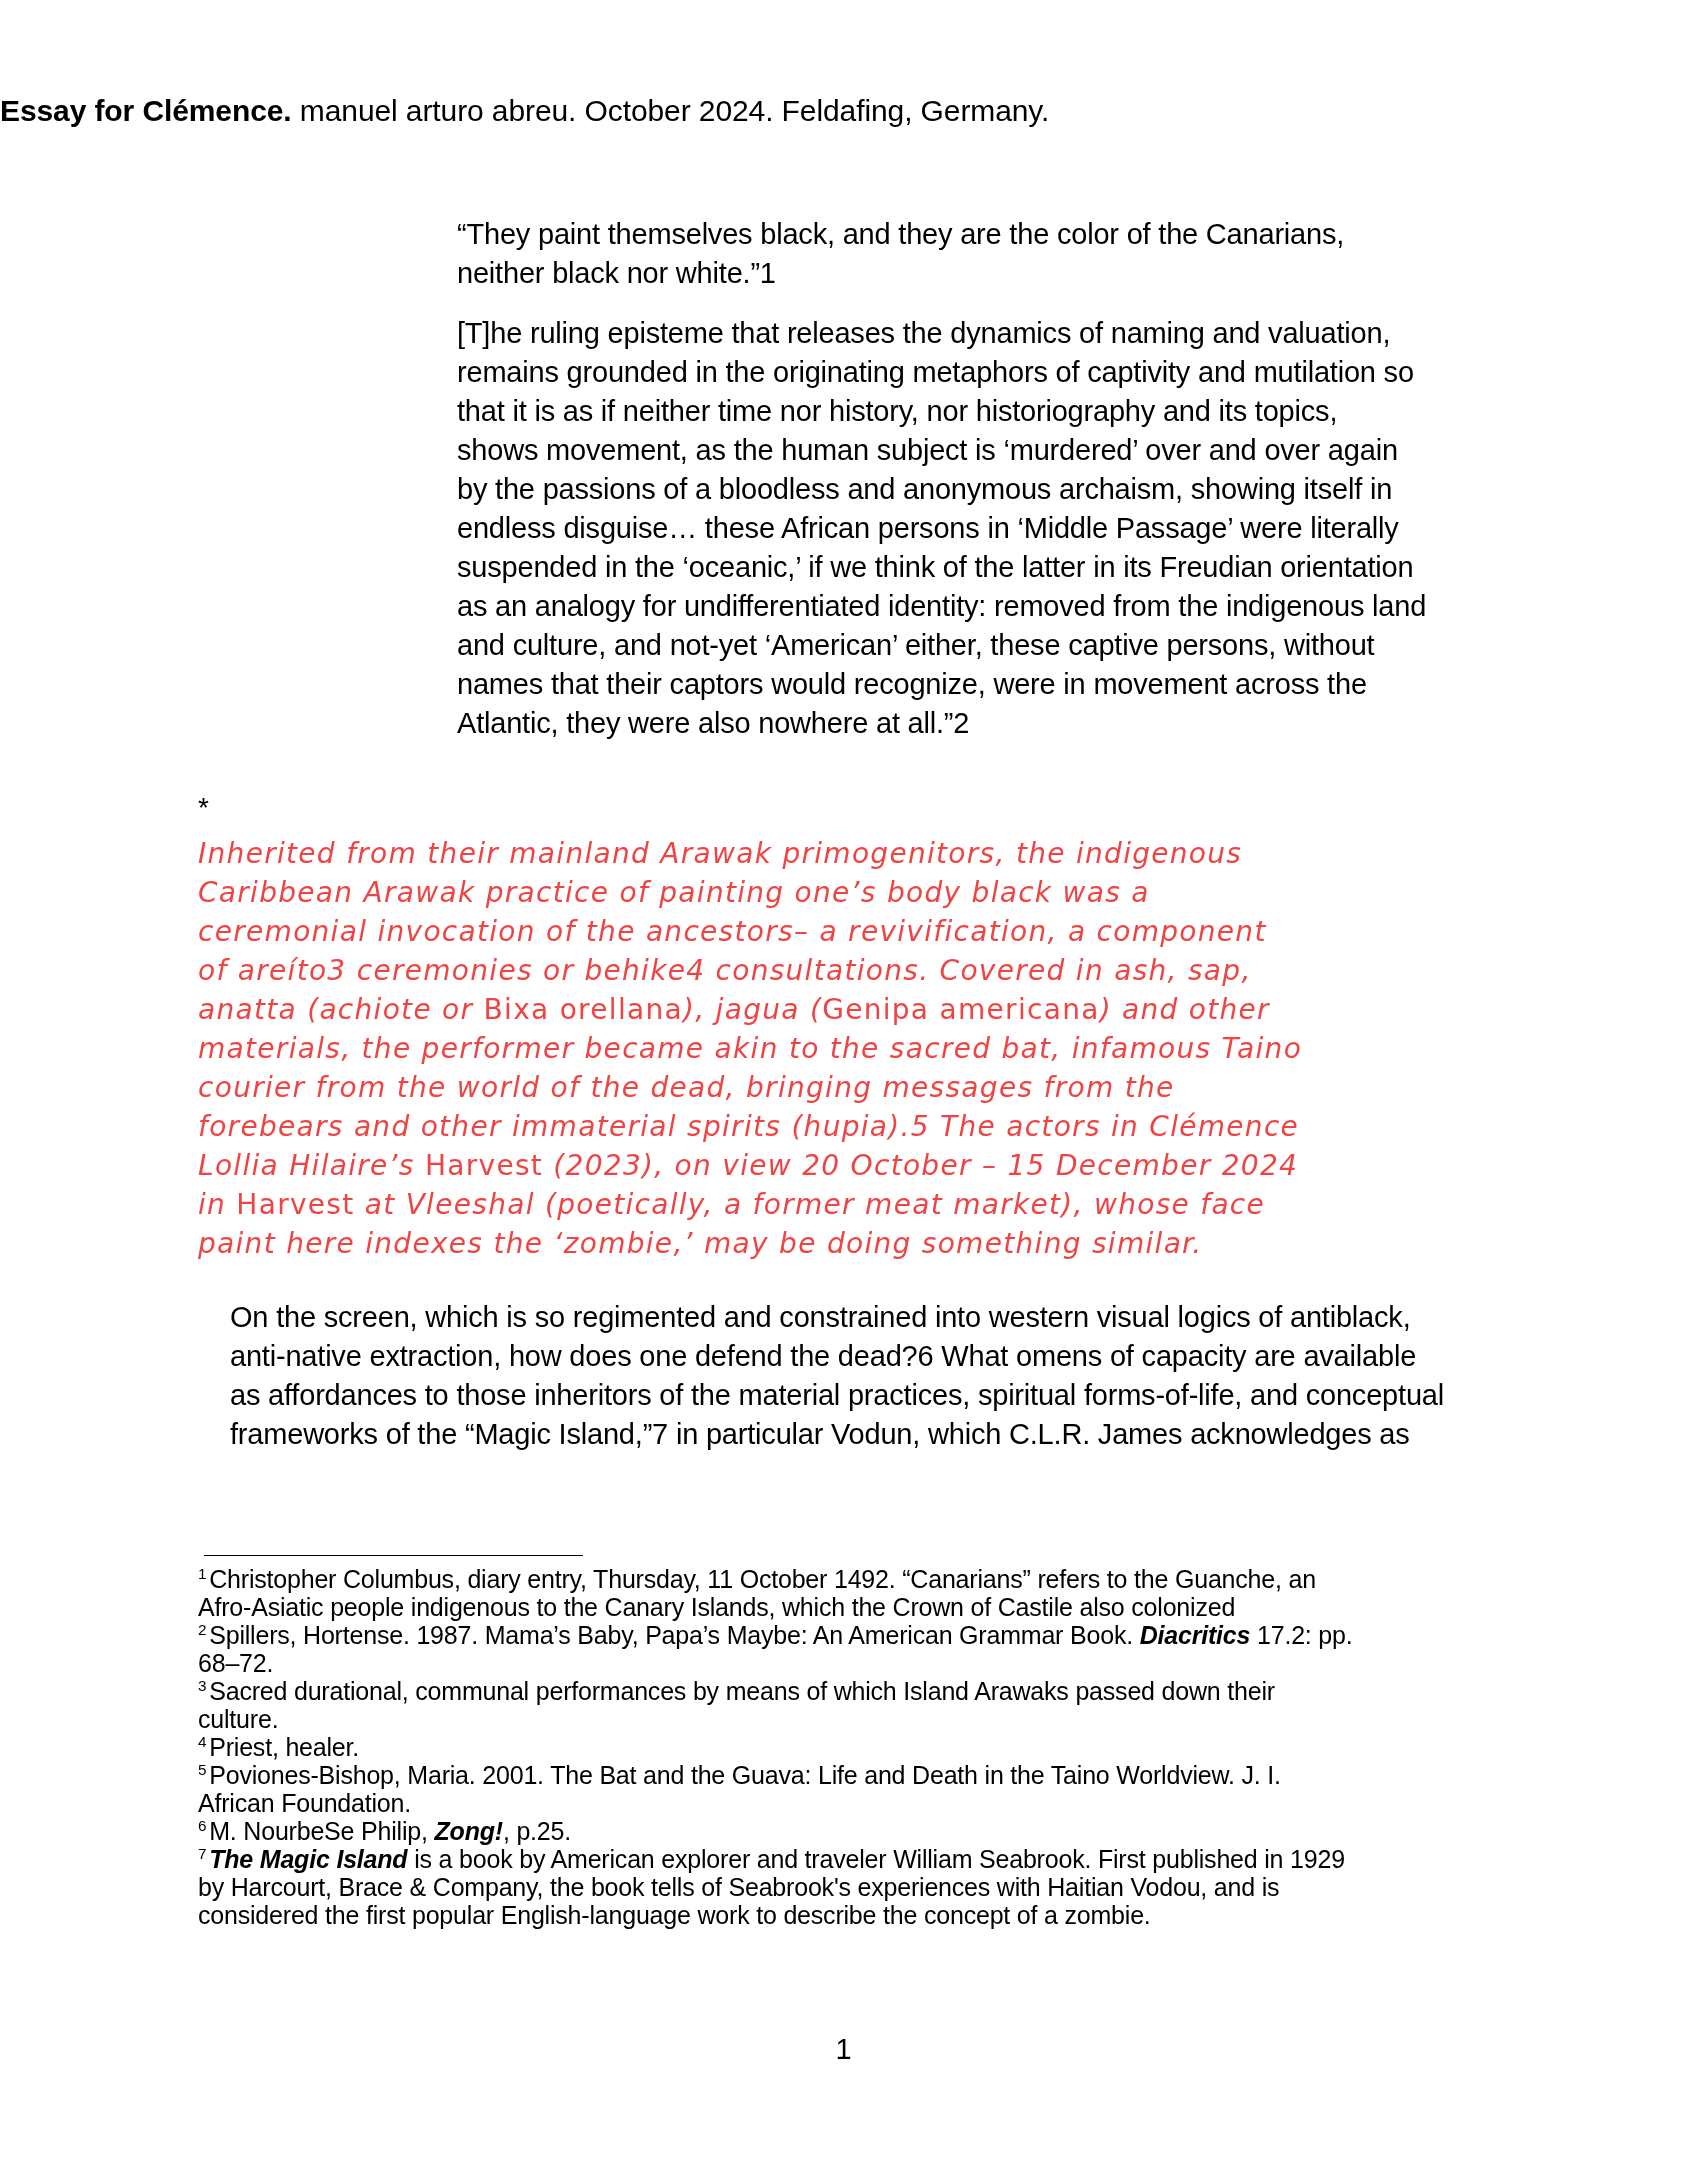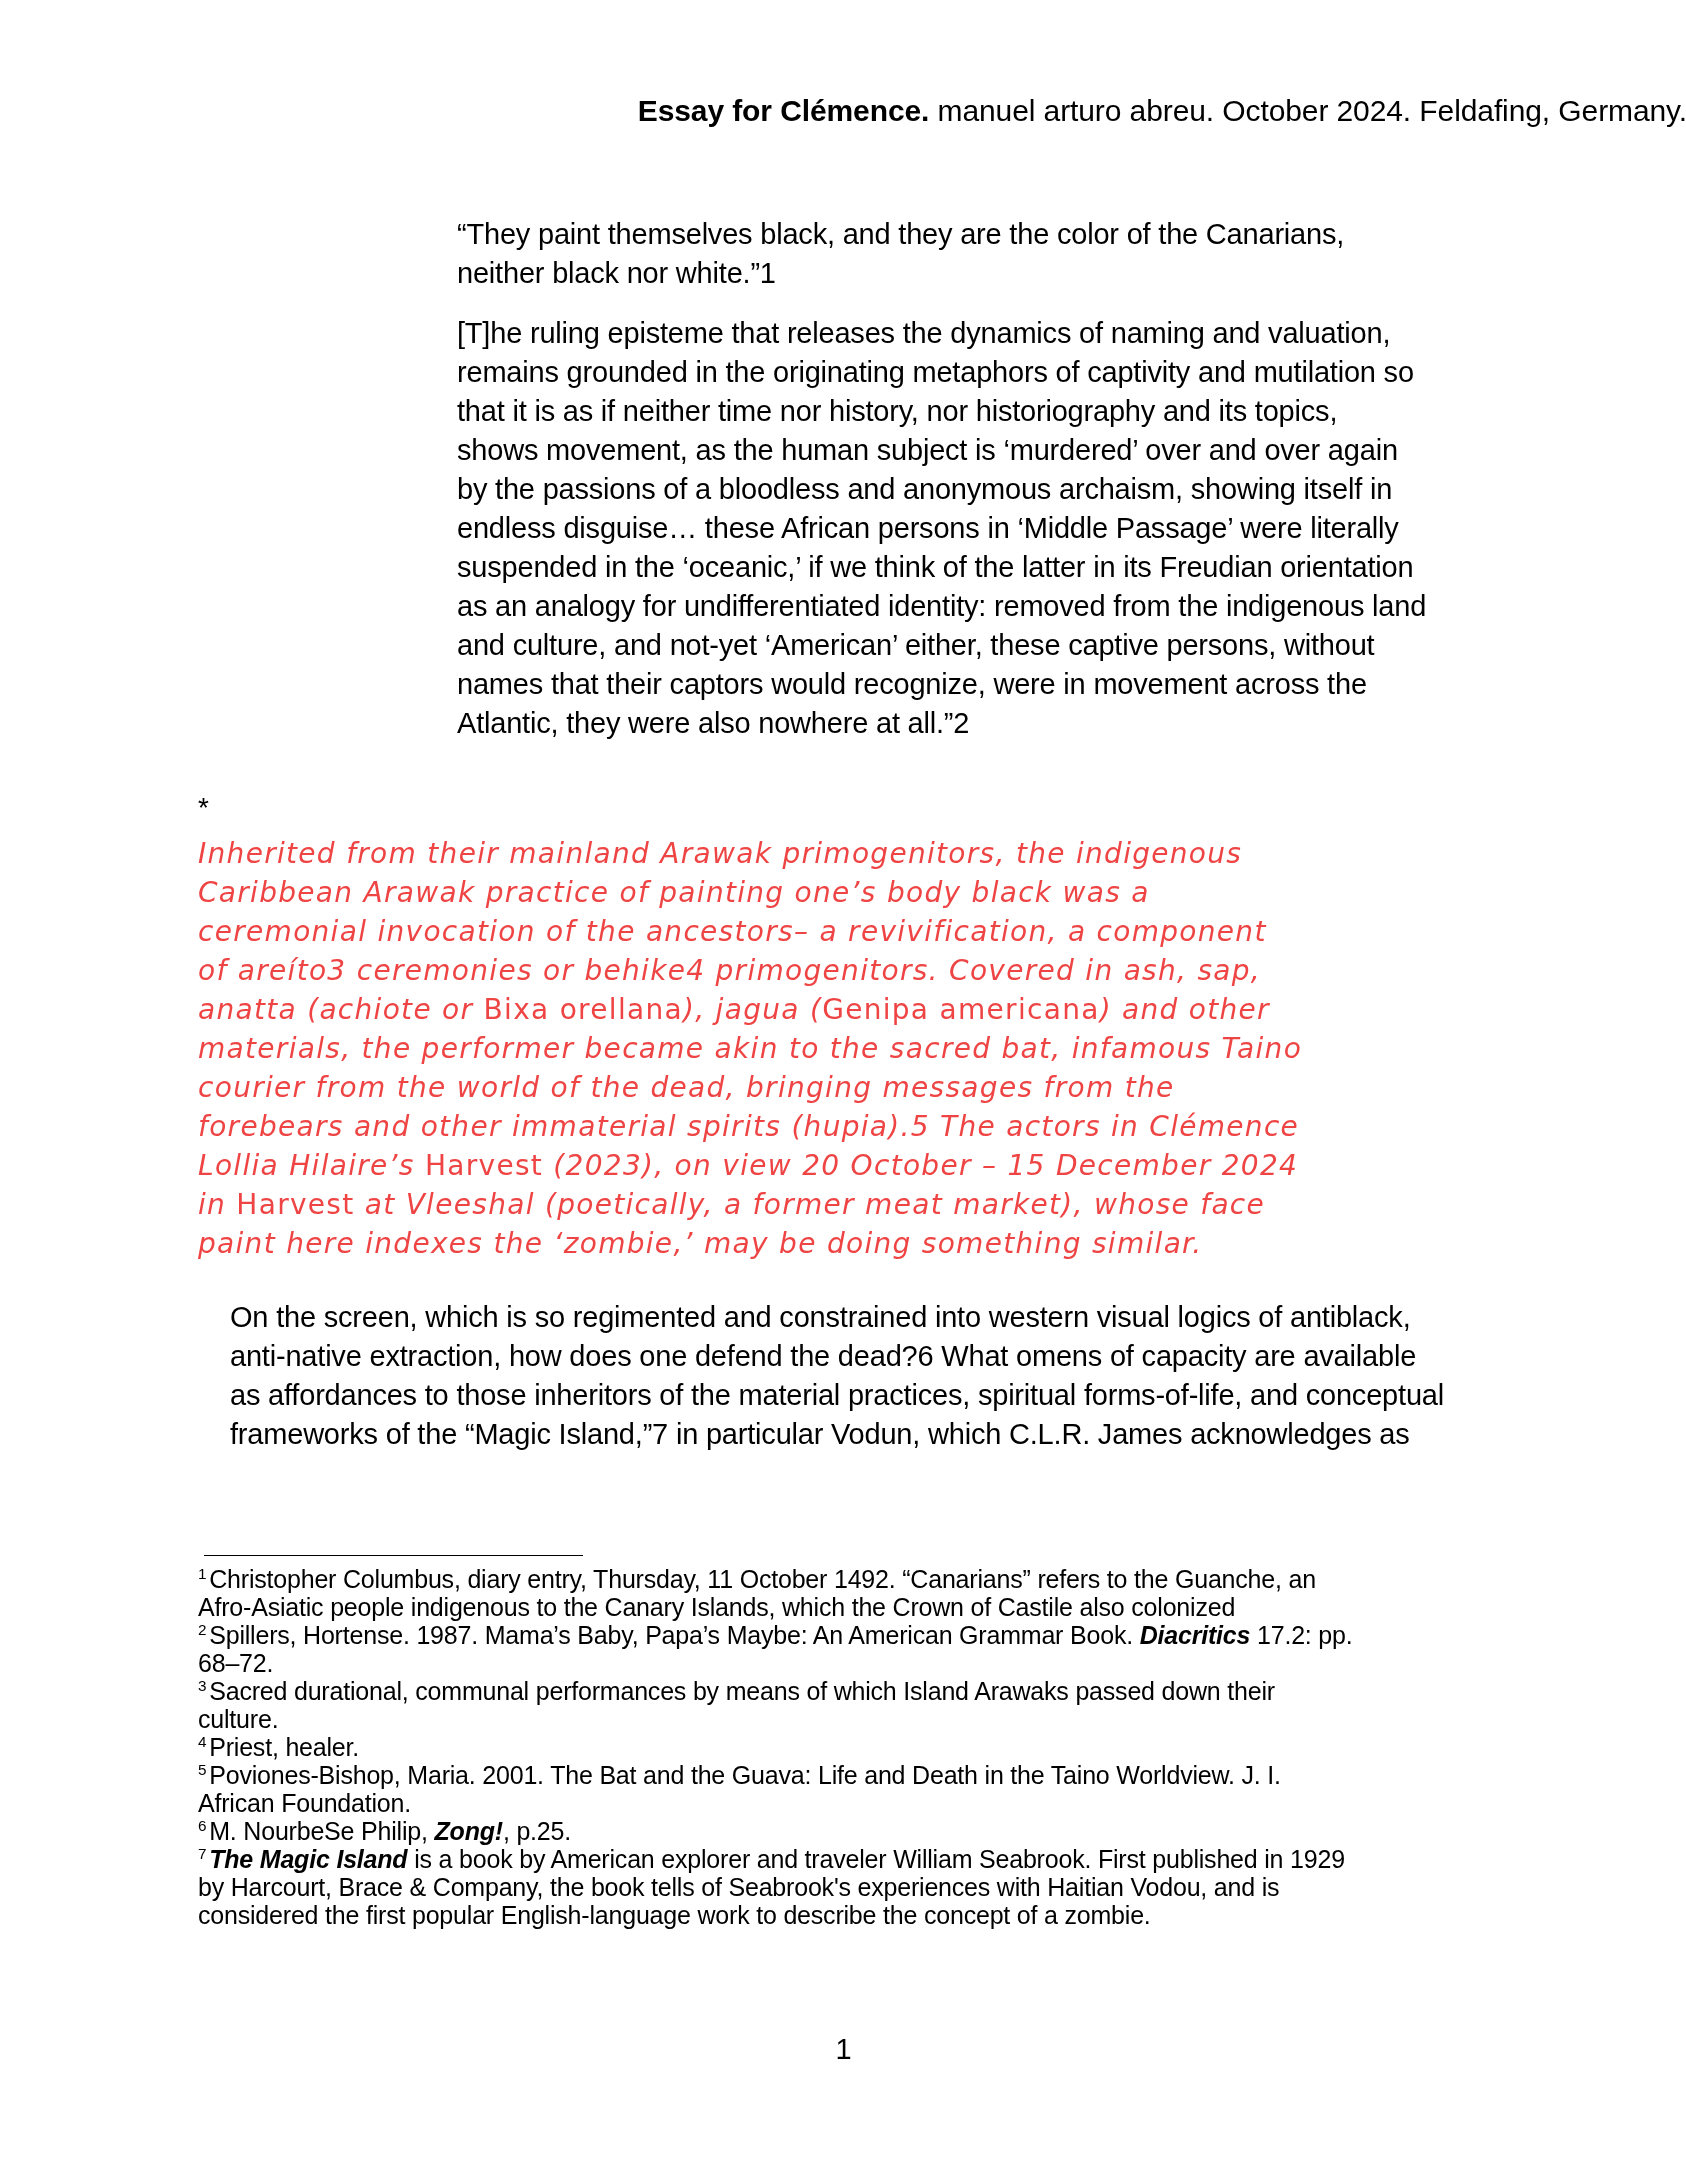"Essay for Clémence. manuel arturo" .header { text-align: right -> left }
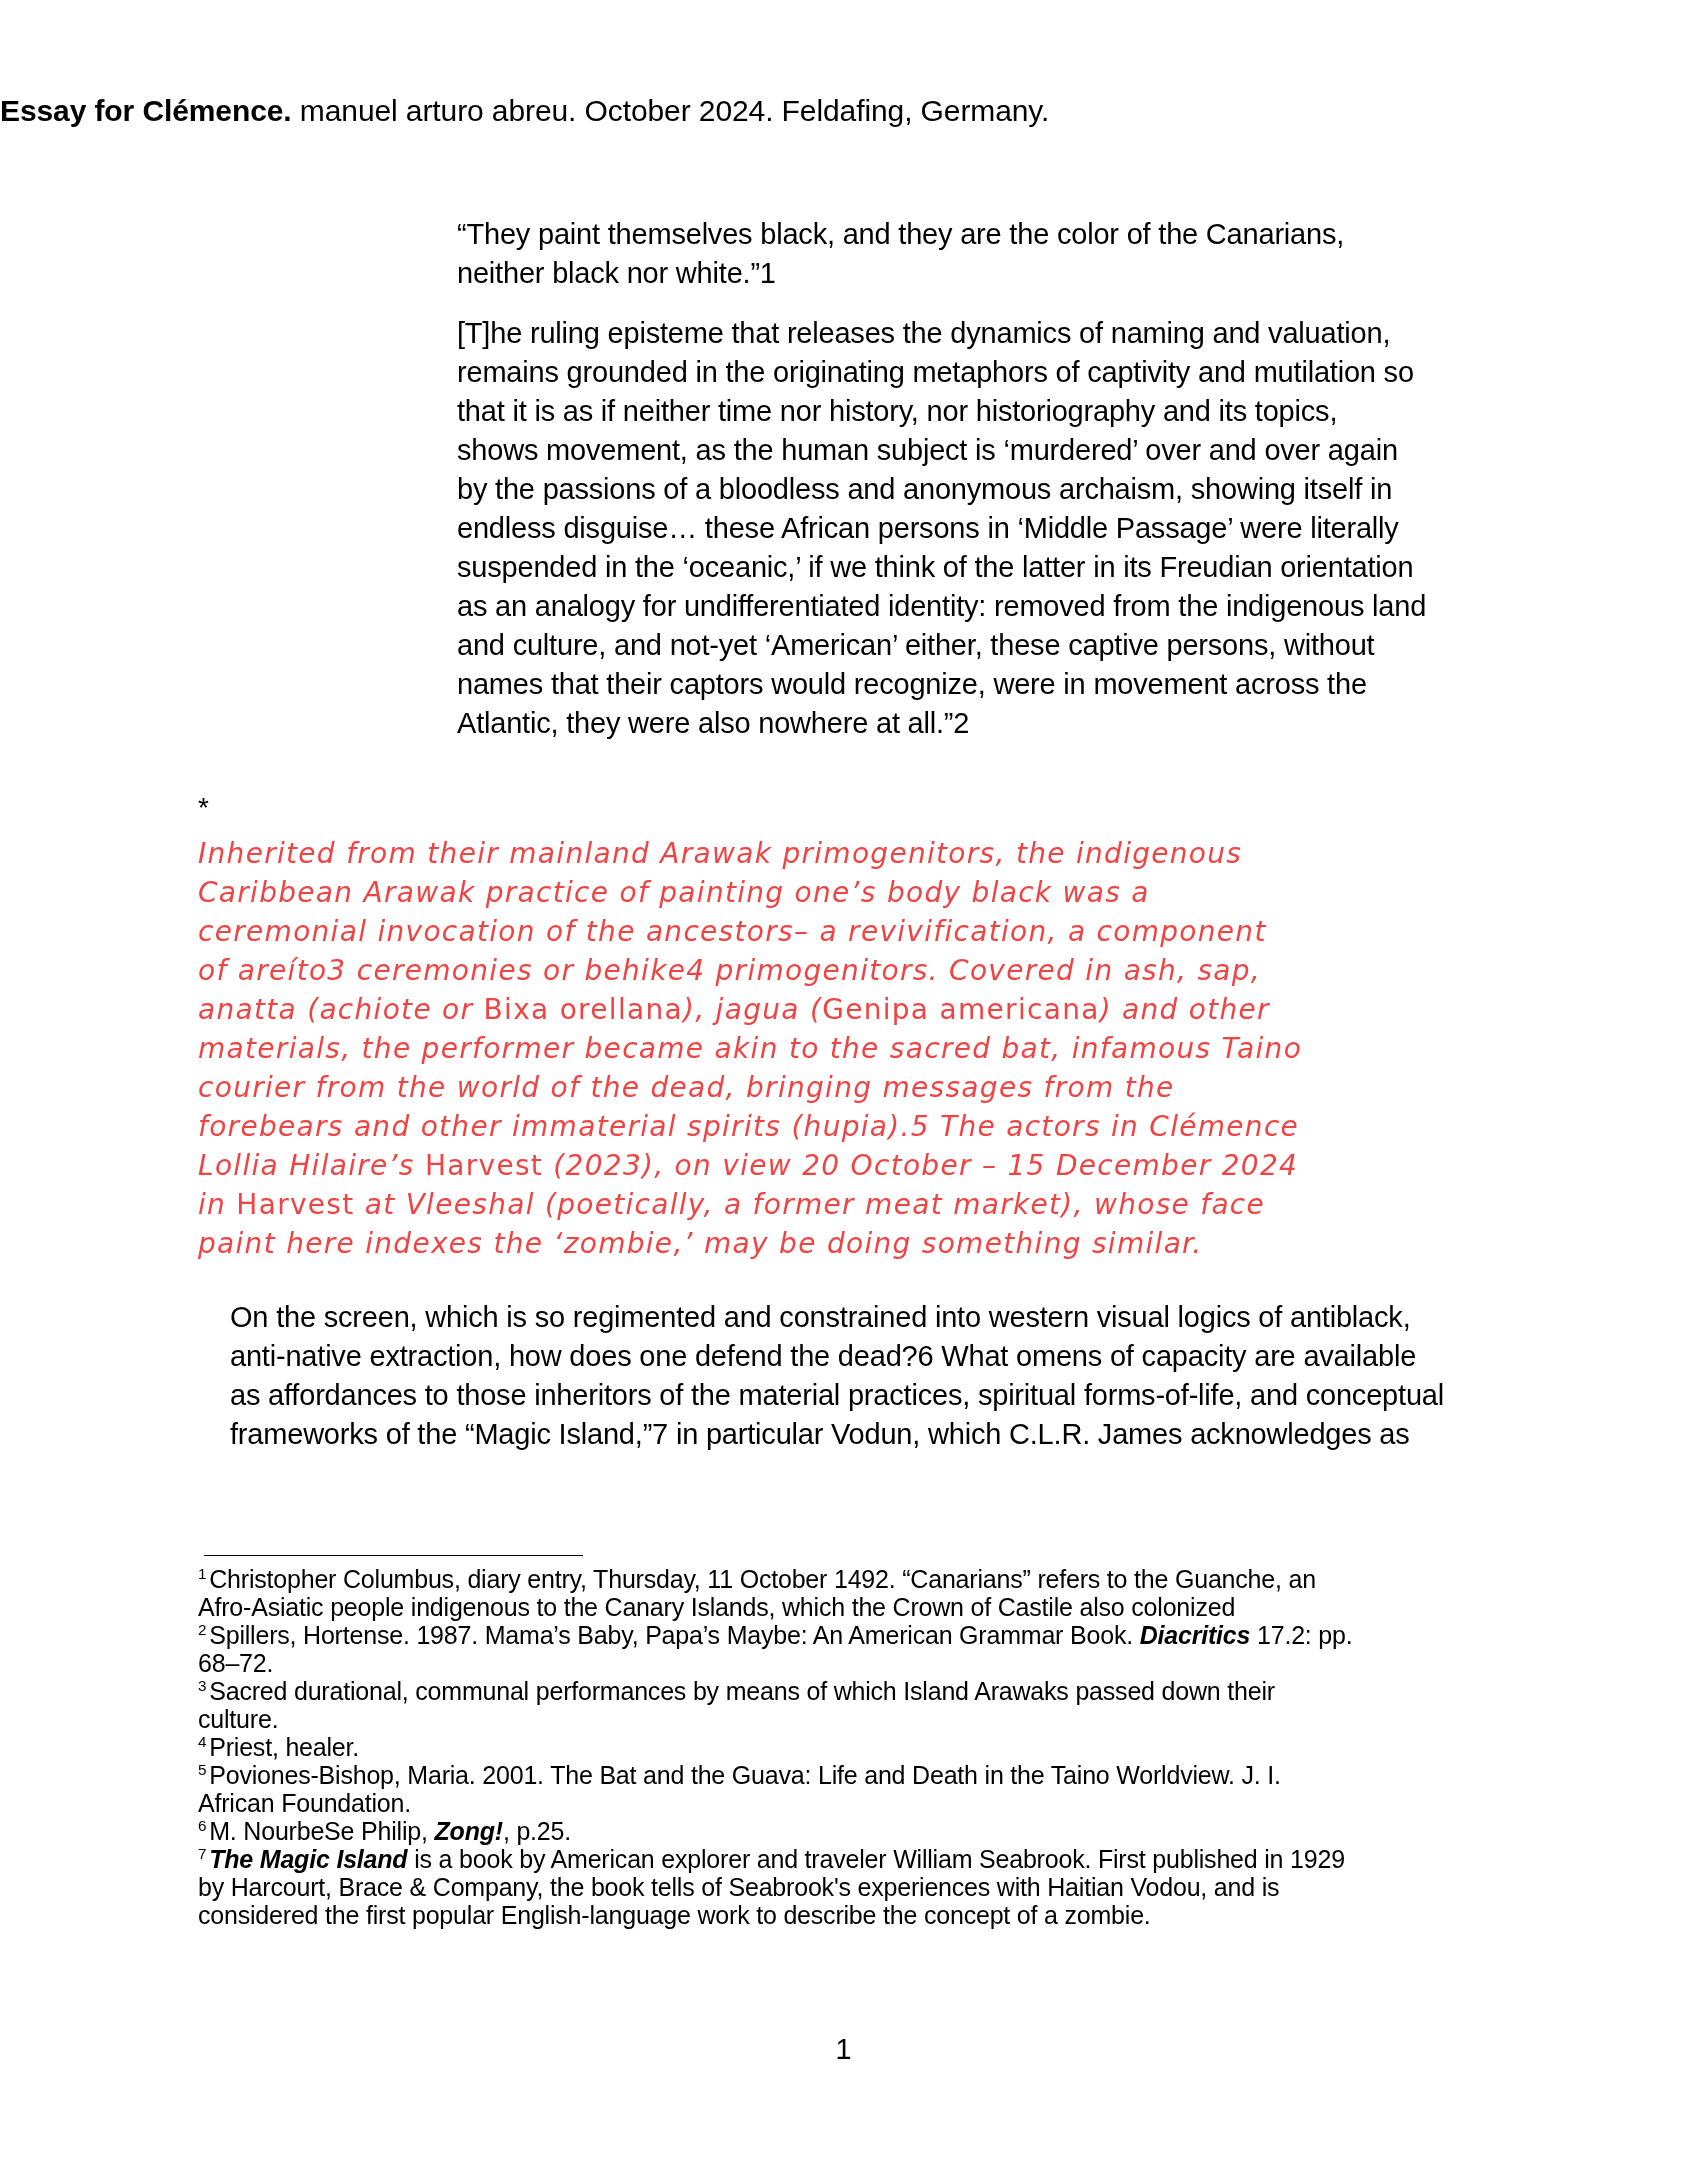"of areíto3 ceremonies or behike4" span.line { text: primogenitors -> consultations }
